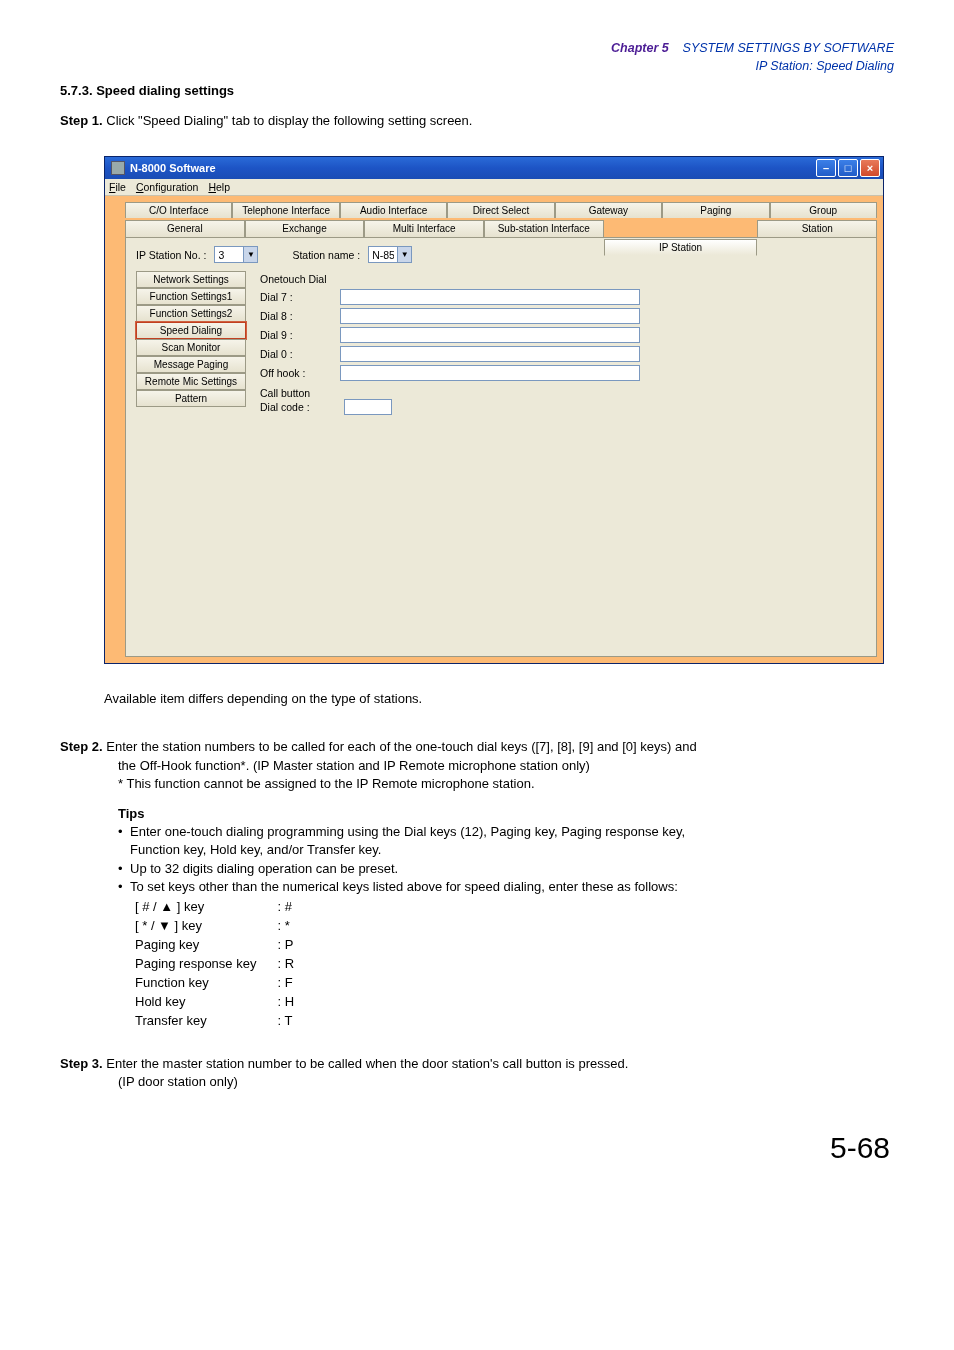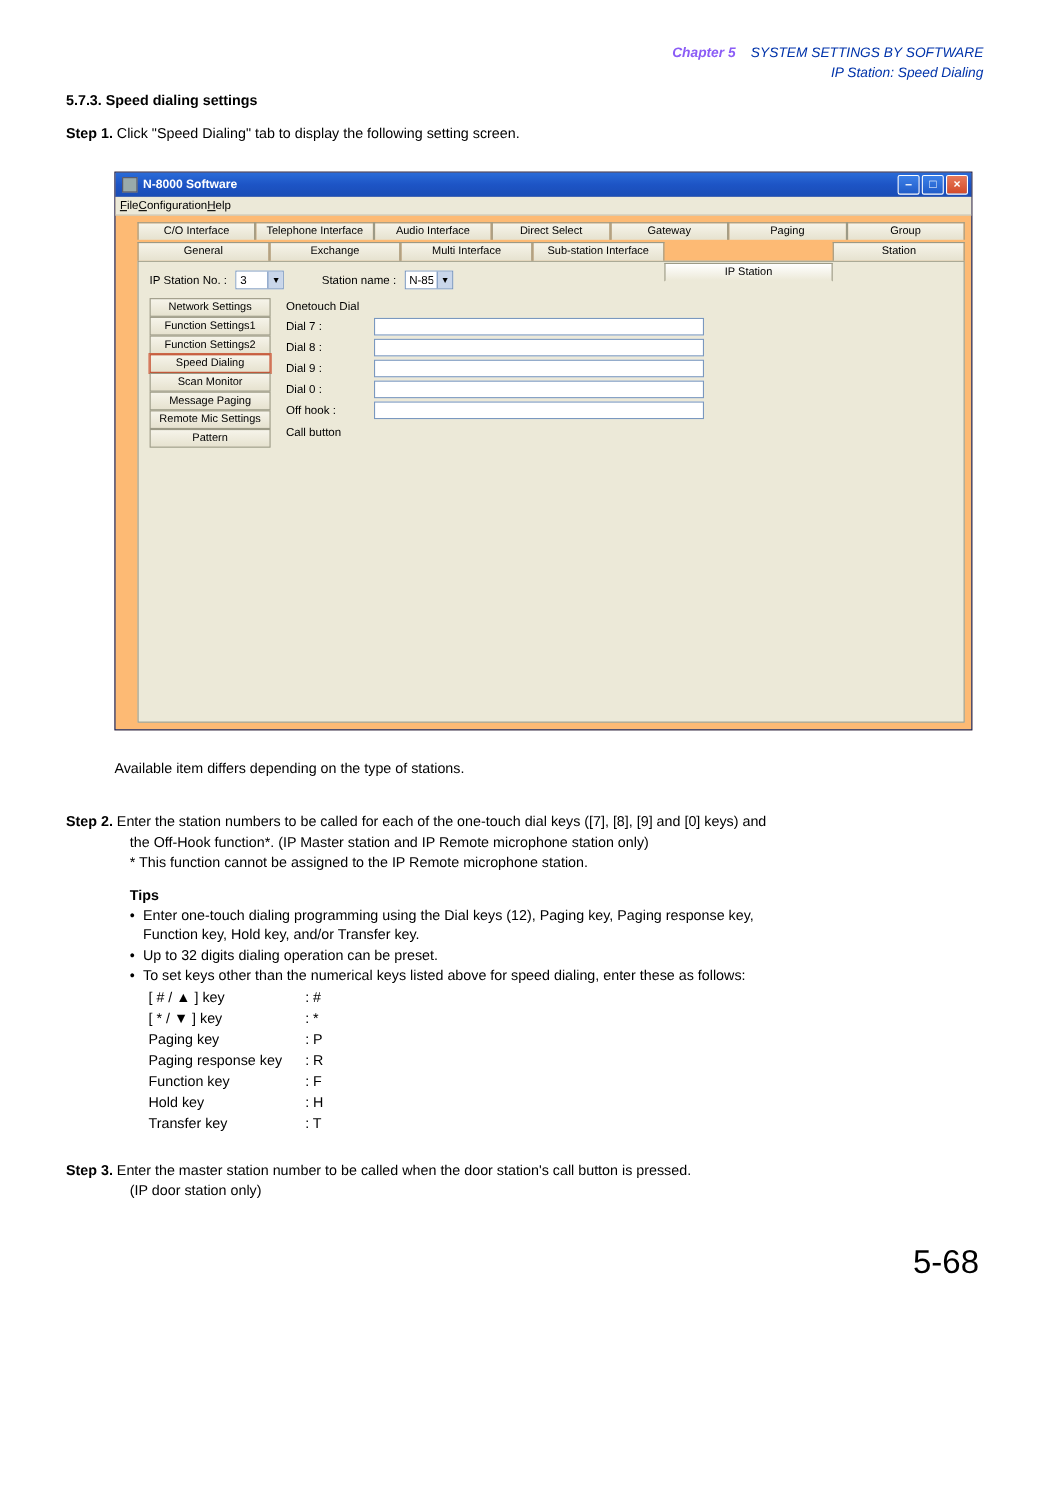"Chapter 5" .chapter-red { color: #8b5cf6 -> #4c1d95 }
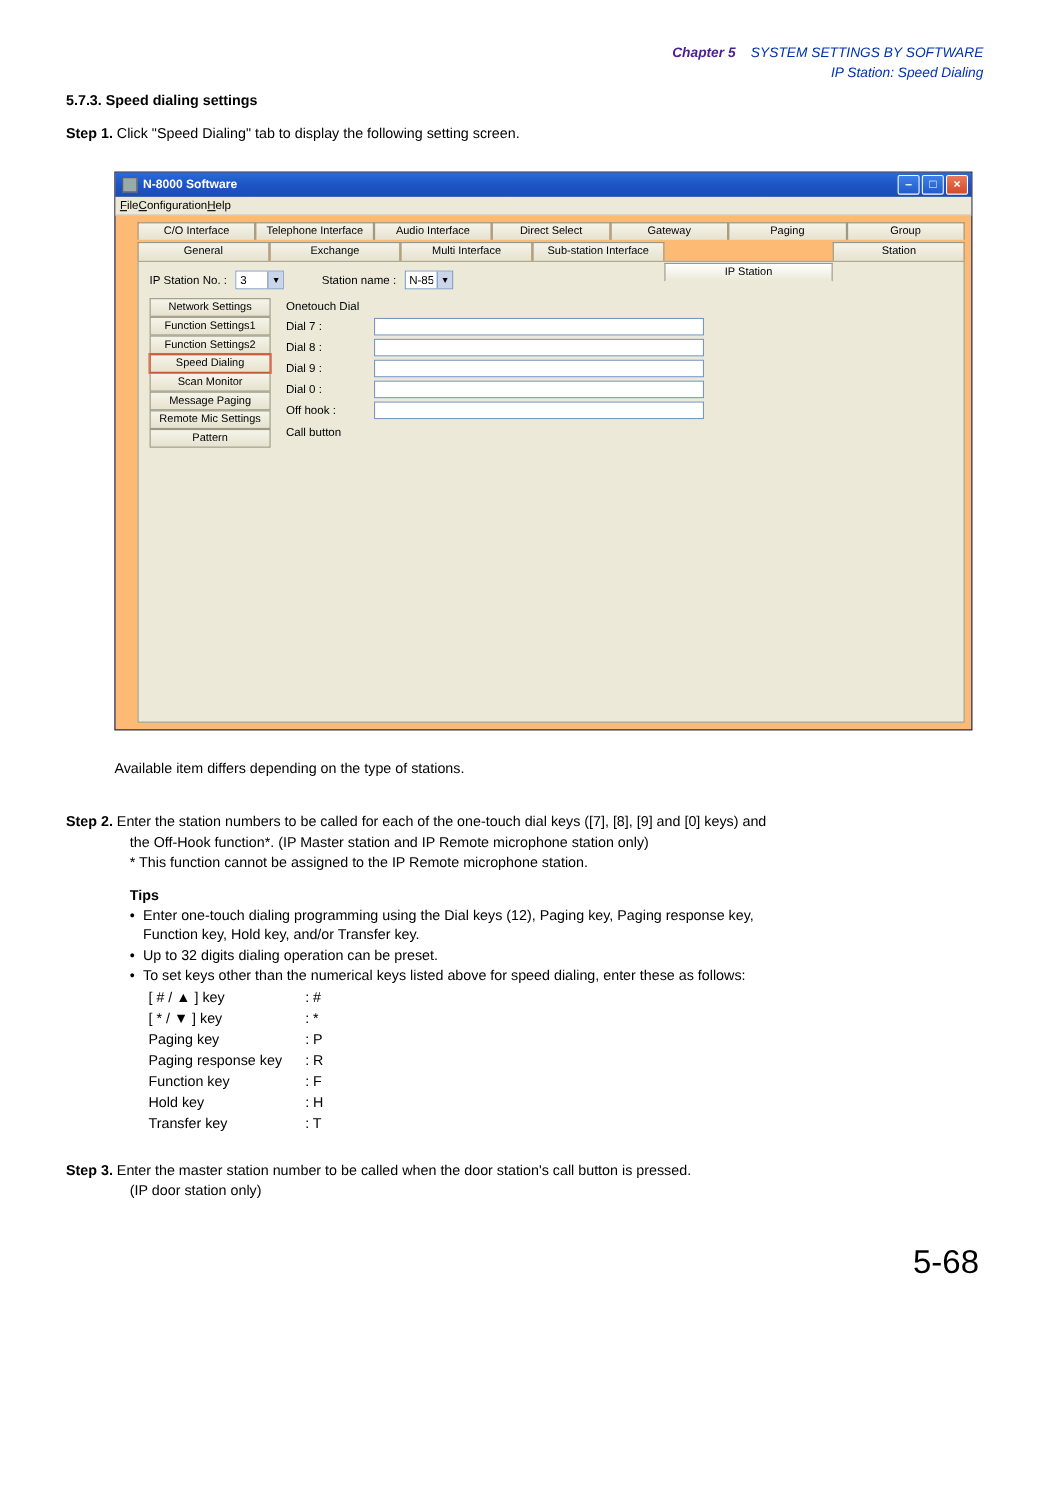"File" .xp-menubar { gap: none -> 10px }
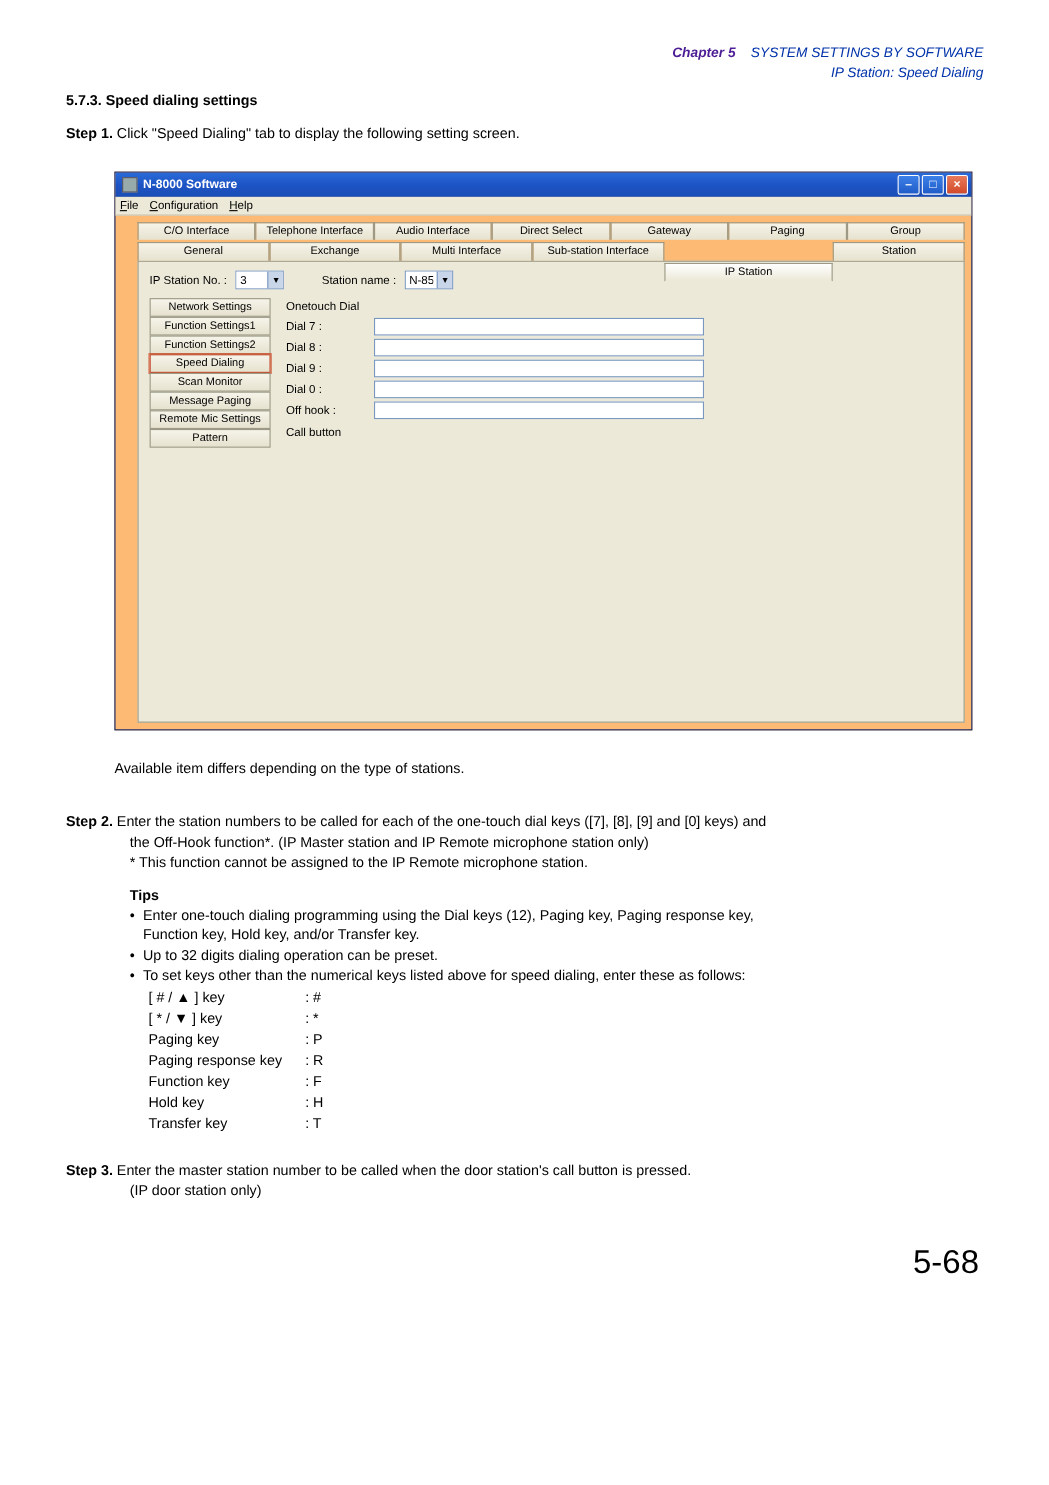"Dial code :" div.fld-row { html: none -> <div> <label>Dial code :</label> <input> </div> }
